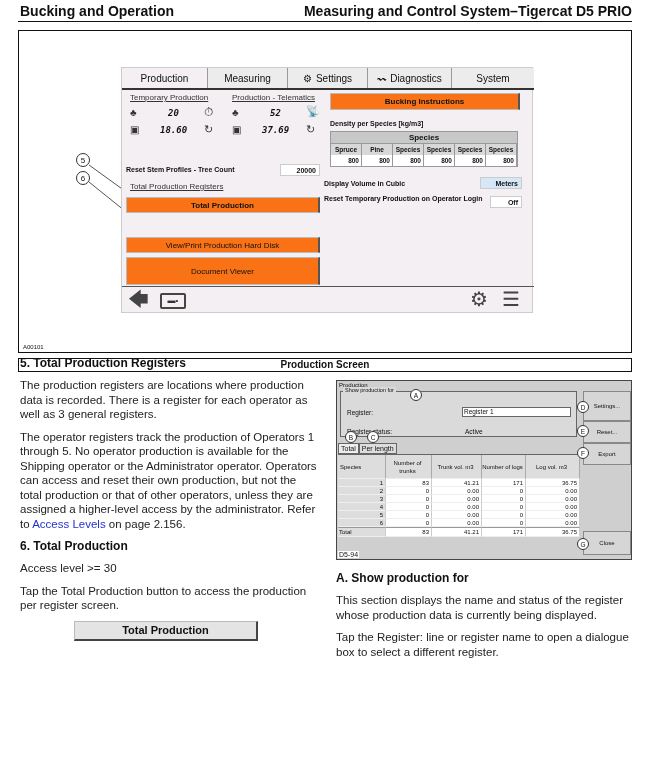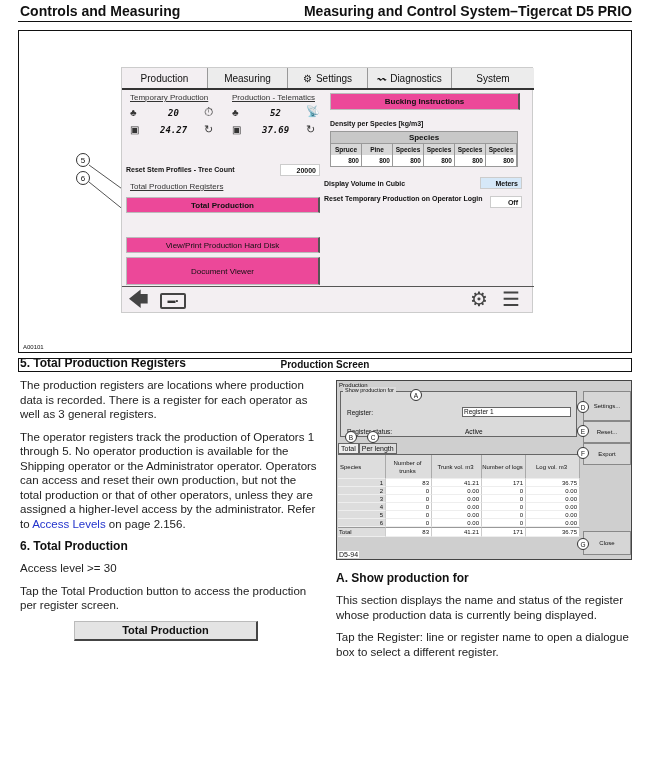"Controls and Measuring" span.hdr-left { text: Controls and Measuring -> Bucking and Operation }
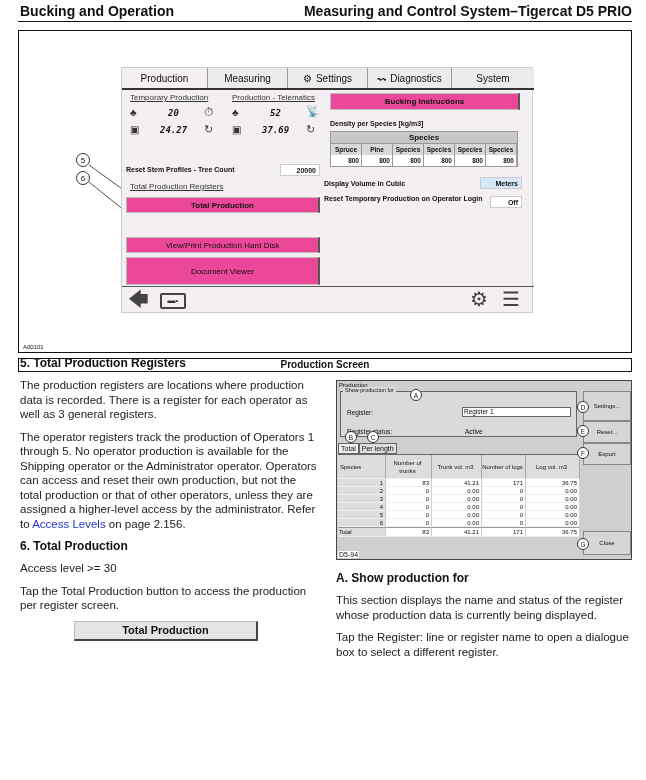"Bucking Instructions" .btn { background: #ec4899 -> #f97316 }
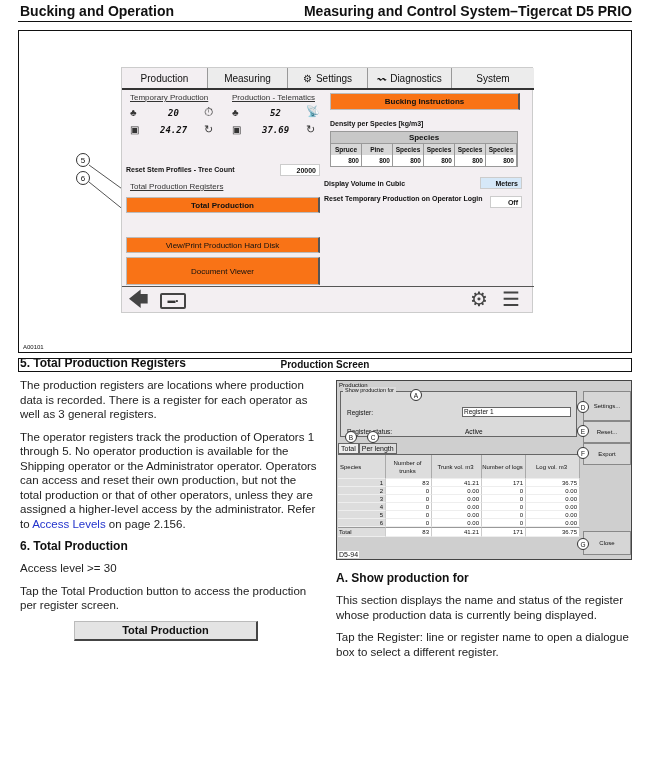"24.27" span.num { text: 24.27 -> 18.60 }
